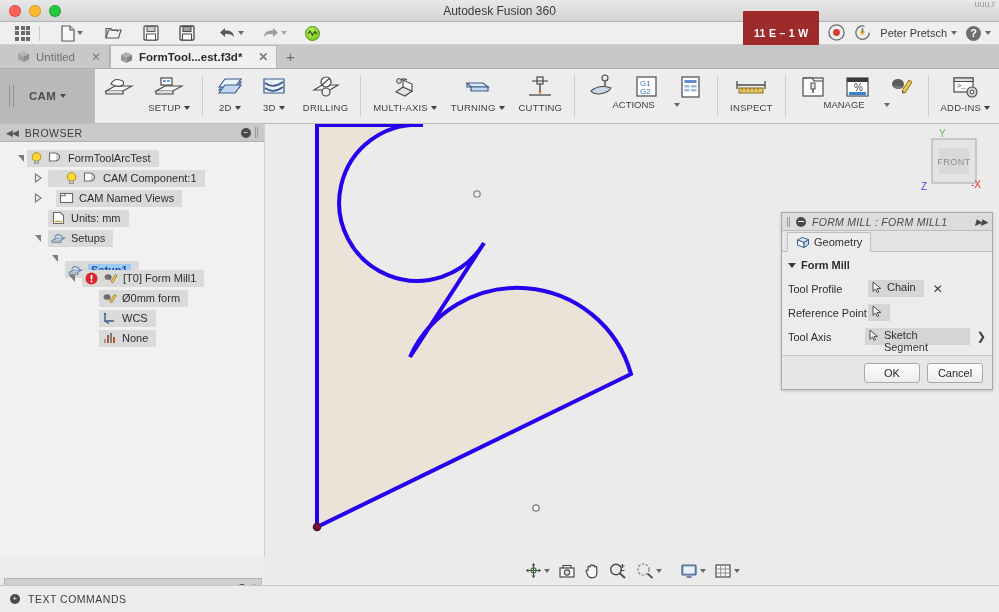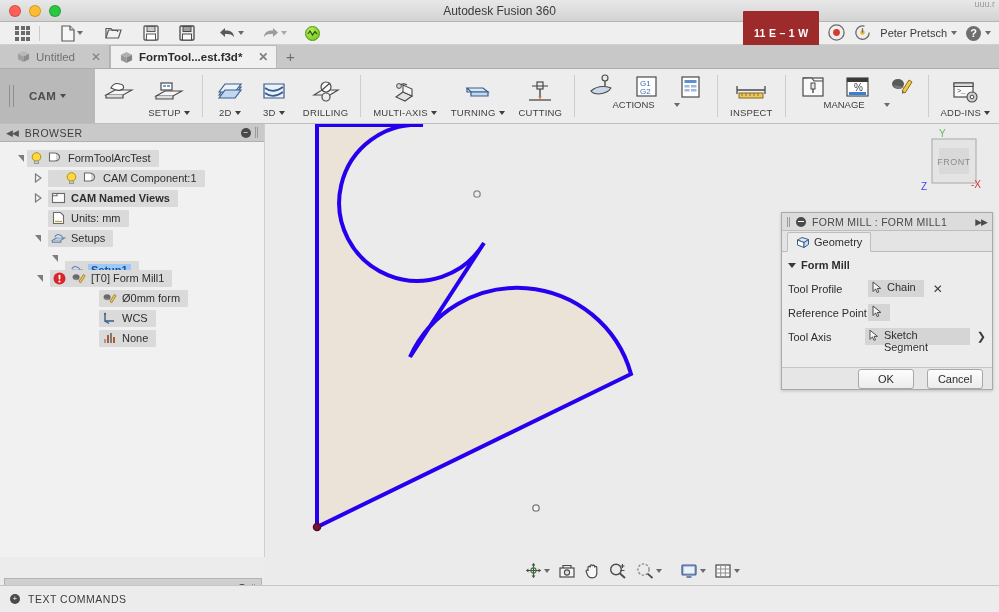"G1" .ritem { justify-content: center -> flex-start }
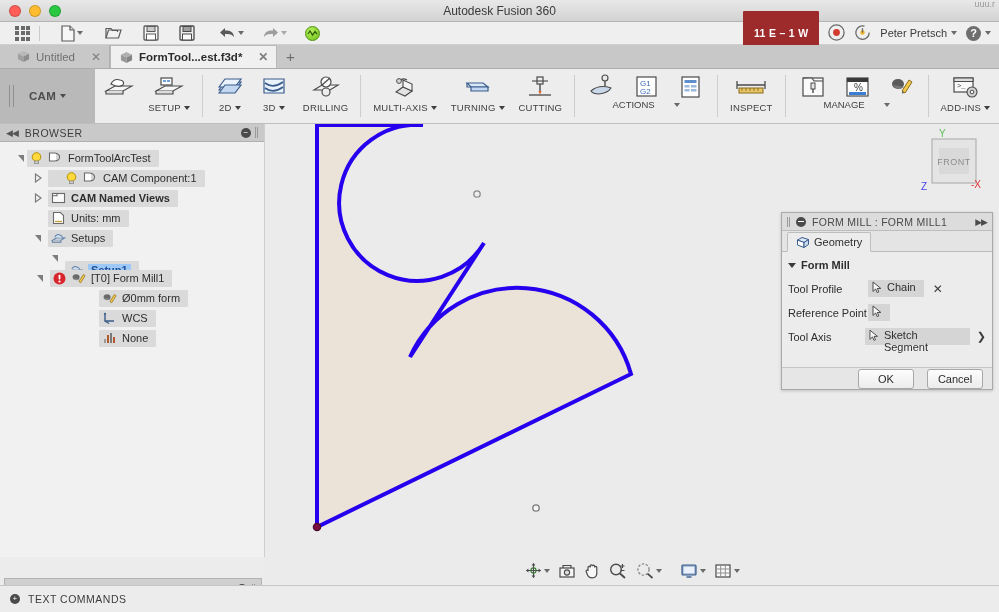"CAM Named Views" span.chip { font-weight: bold -> none; margin-left: 4px -> 12px }
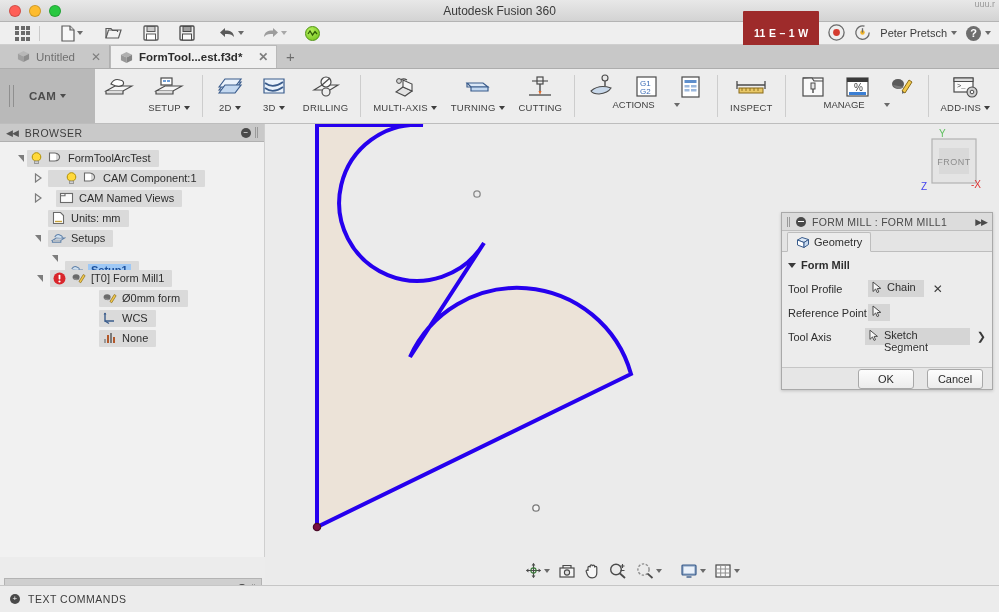"FORM MILL : FORM MILL1" .dlg-hd { font-style: none -> italic }
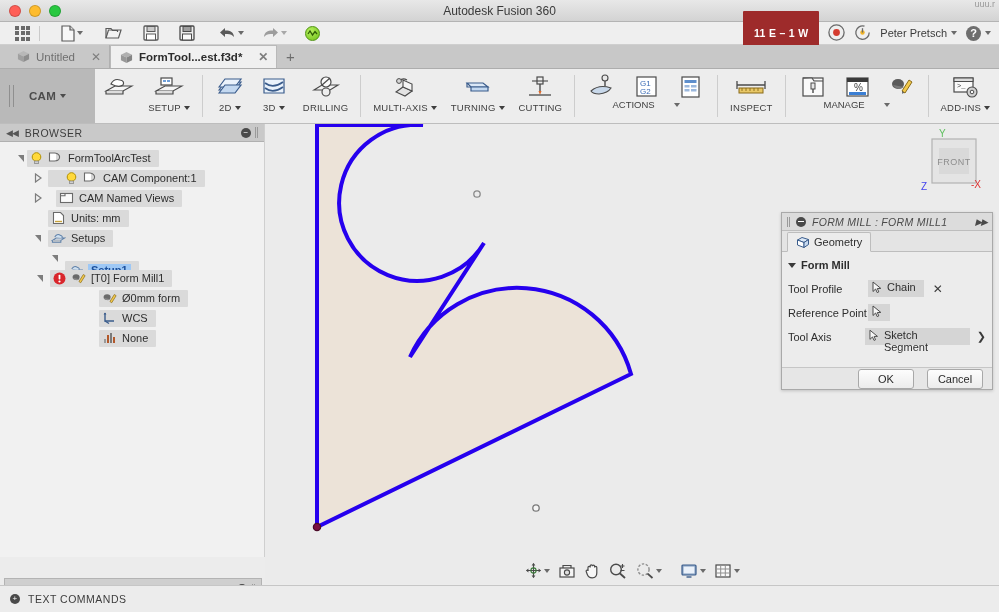"[T0] Form Mill1" div.trow { padding-left: 33px -> 65px }
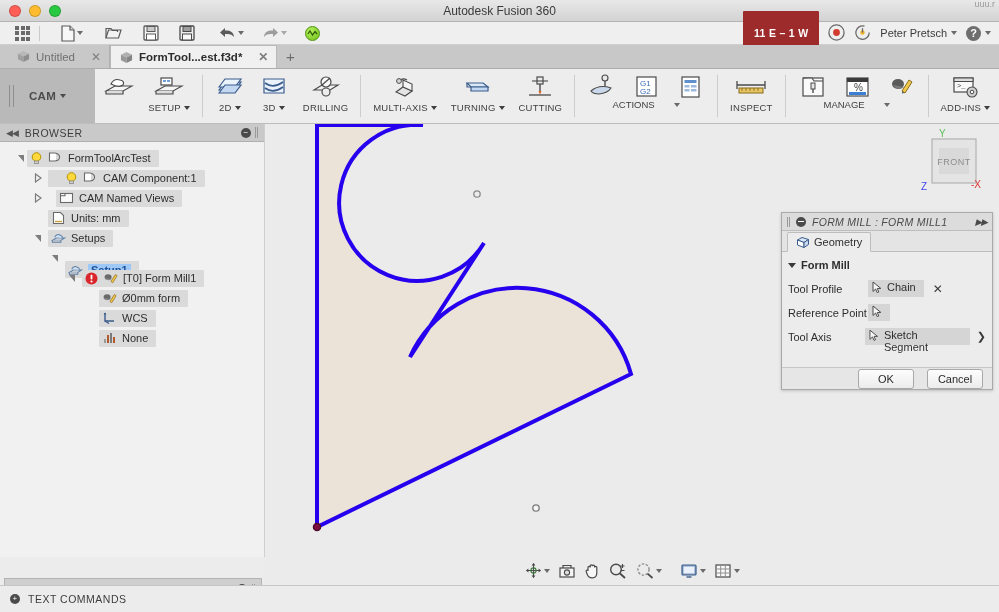"OK" .dlg-ft { gap: 13px -> 7px; height: 22px -> 34px }
